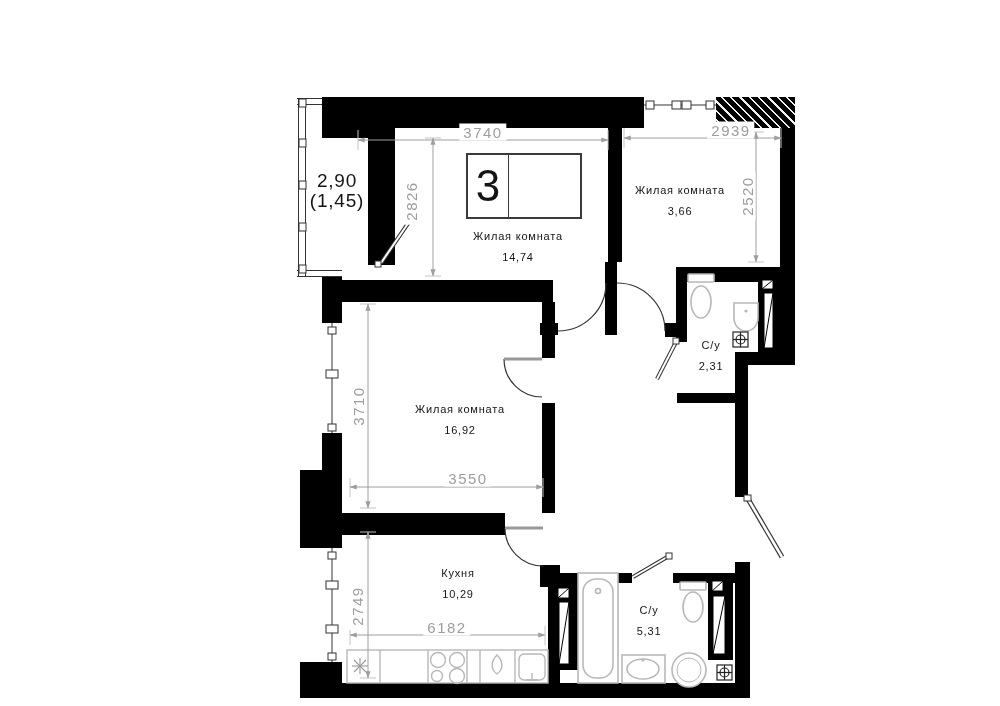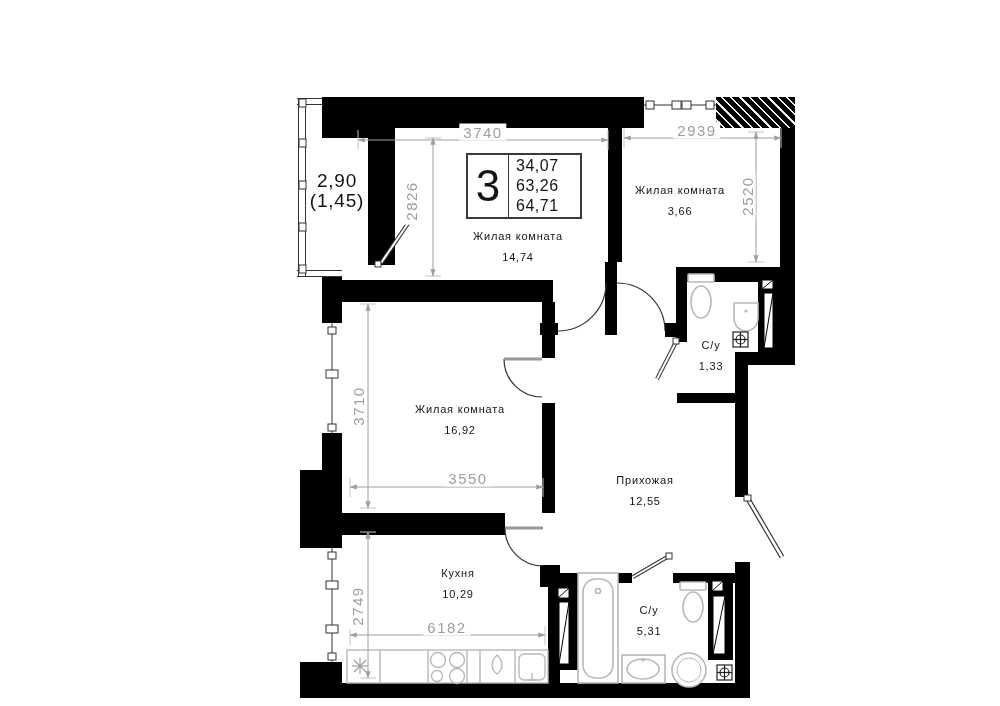"2939" div.dim-label { left: 697px -> 731px }
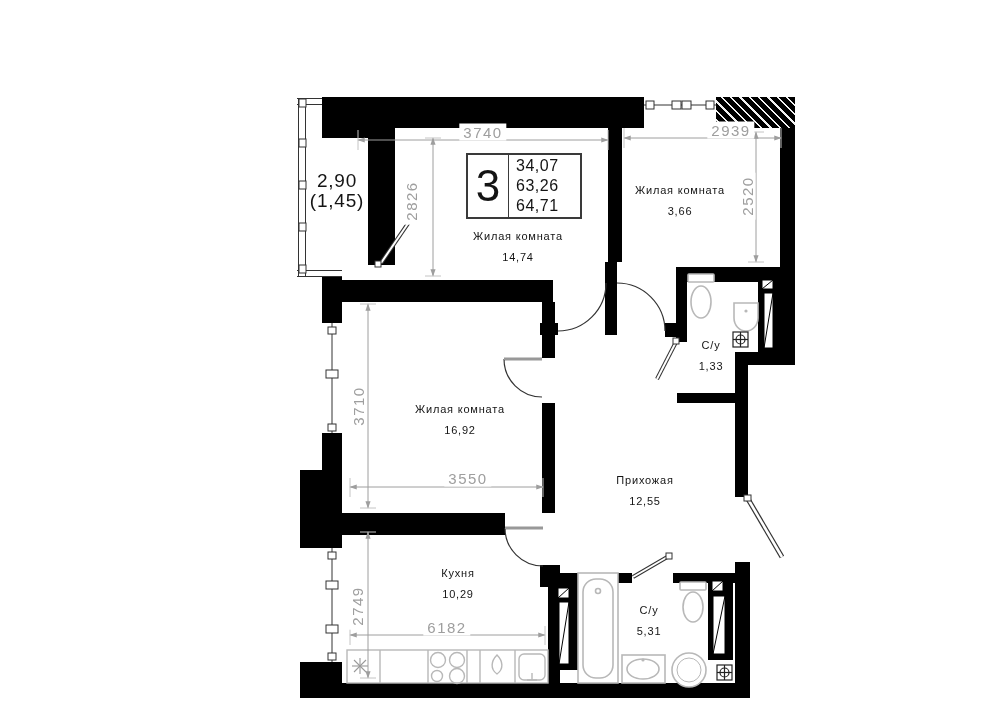"34,07" div.areas { html: <div> <div>34,07</div> <div>63,26</div> <div>64,71</div> </div> -> none }
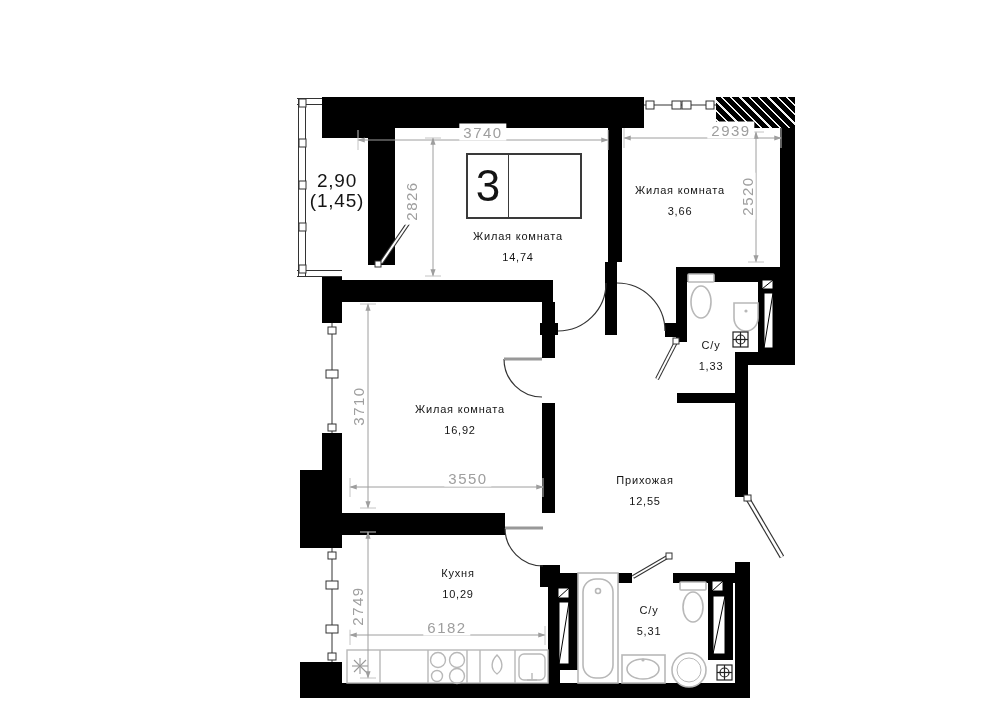"1,33" div { text: 1,33 -> 2,31 }
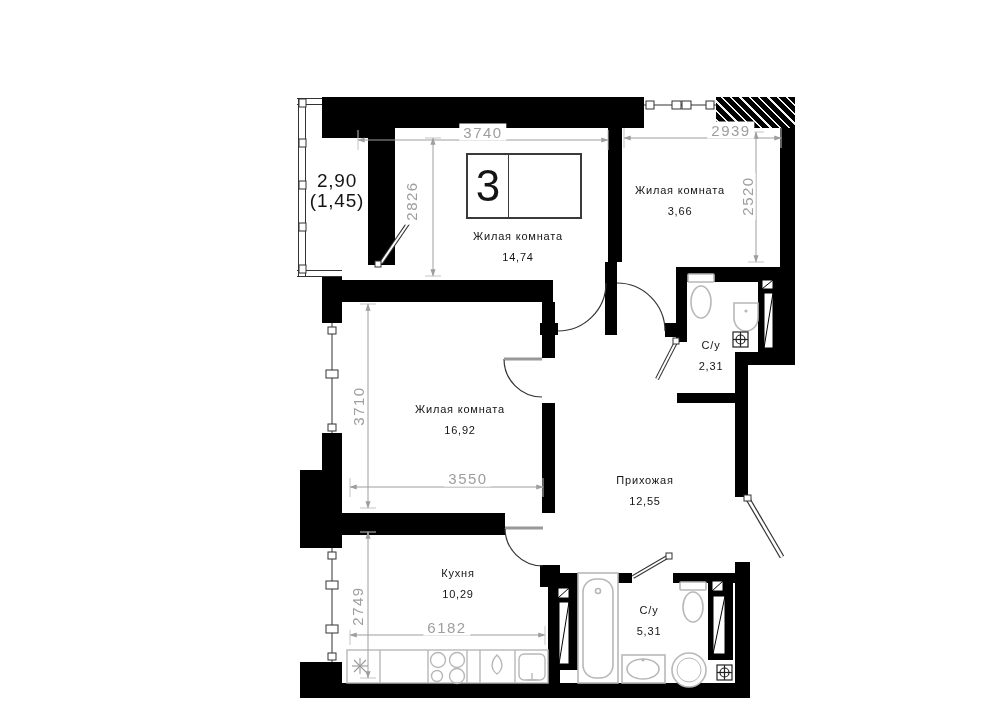"Прихожая" div.room-label { html: <div> <div>Прихожая</div> <div>12,55</div> </div> -> none }
